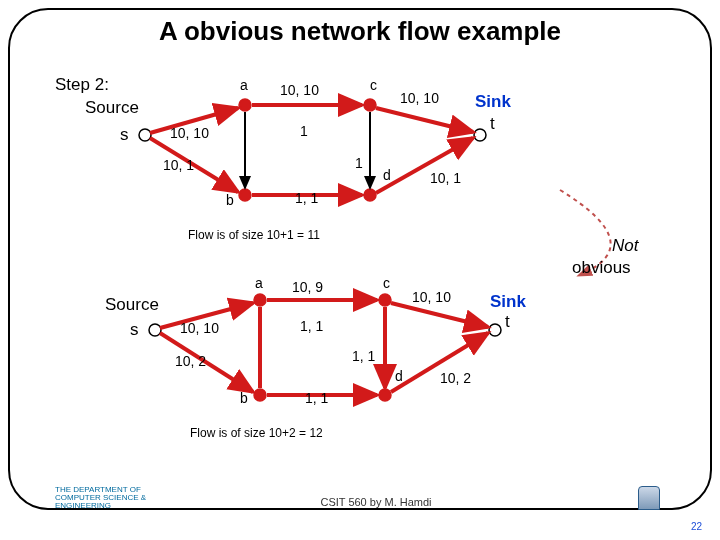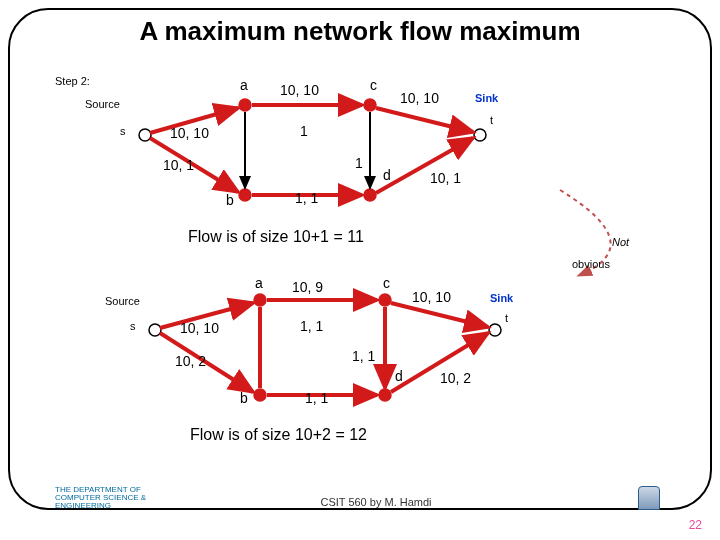"A maximum network flow maximum" div.title { text: maximum network flow maximum -> obvious network flow example }
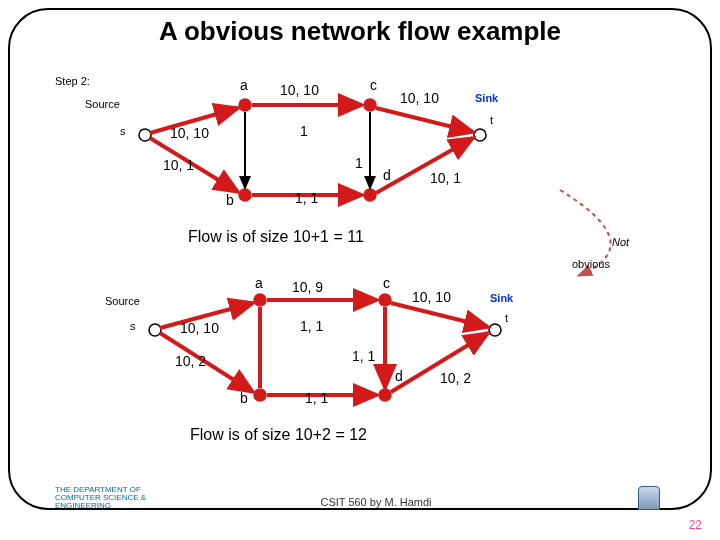"Step 2:" .label { font-size: 11px -> 17px }
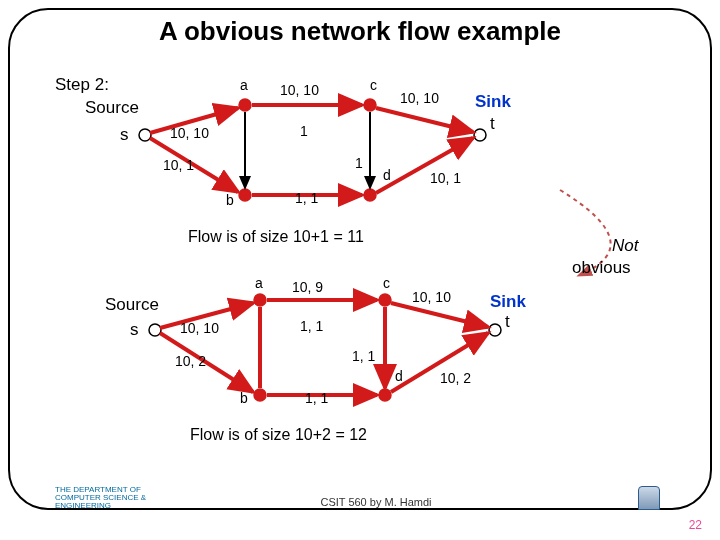"Flow is of size 10+1" .flowtxt { font-size: 16px -> 12px }
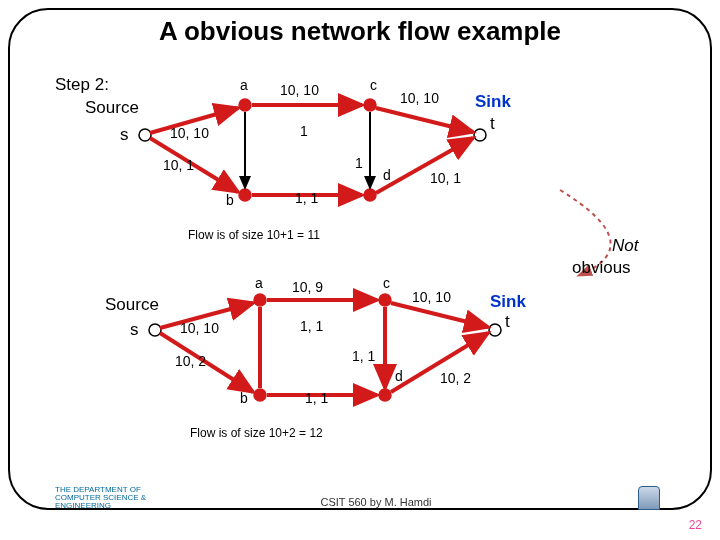"22" .pagenum { color: #ec4899 -> #1d4ed8; font-size: 12px -> 10px }
